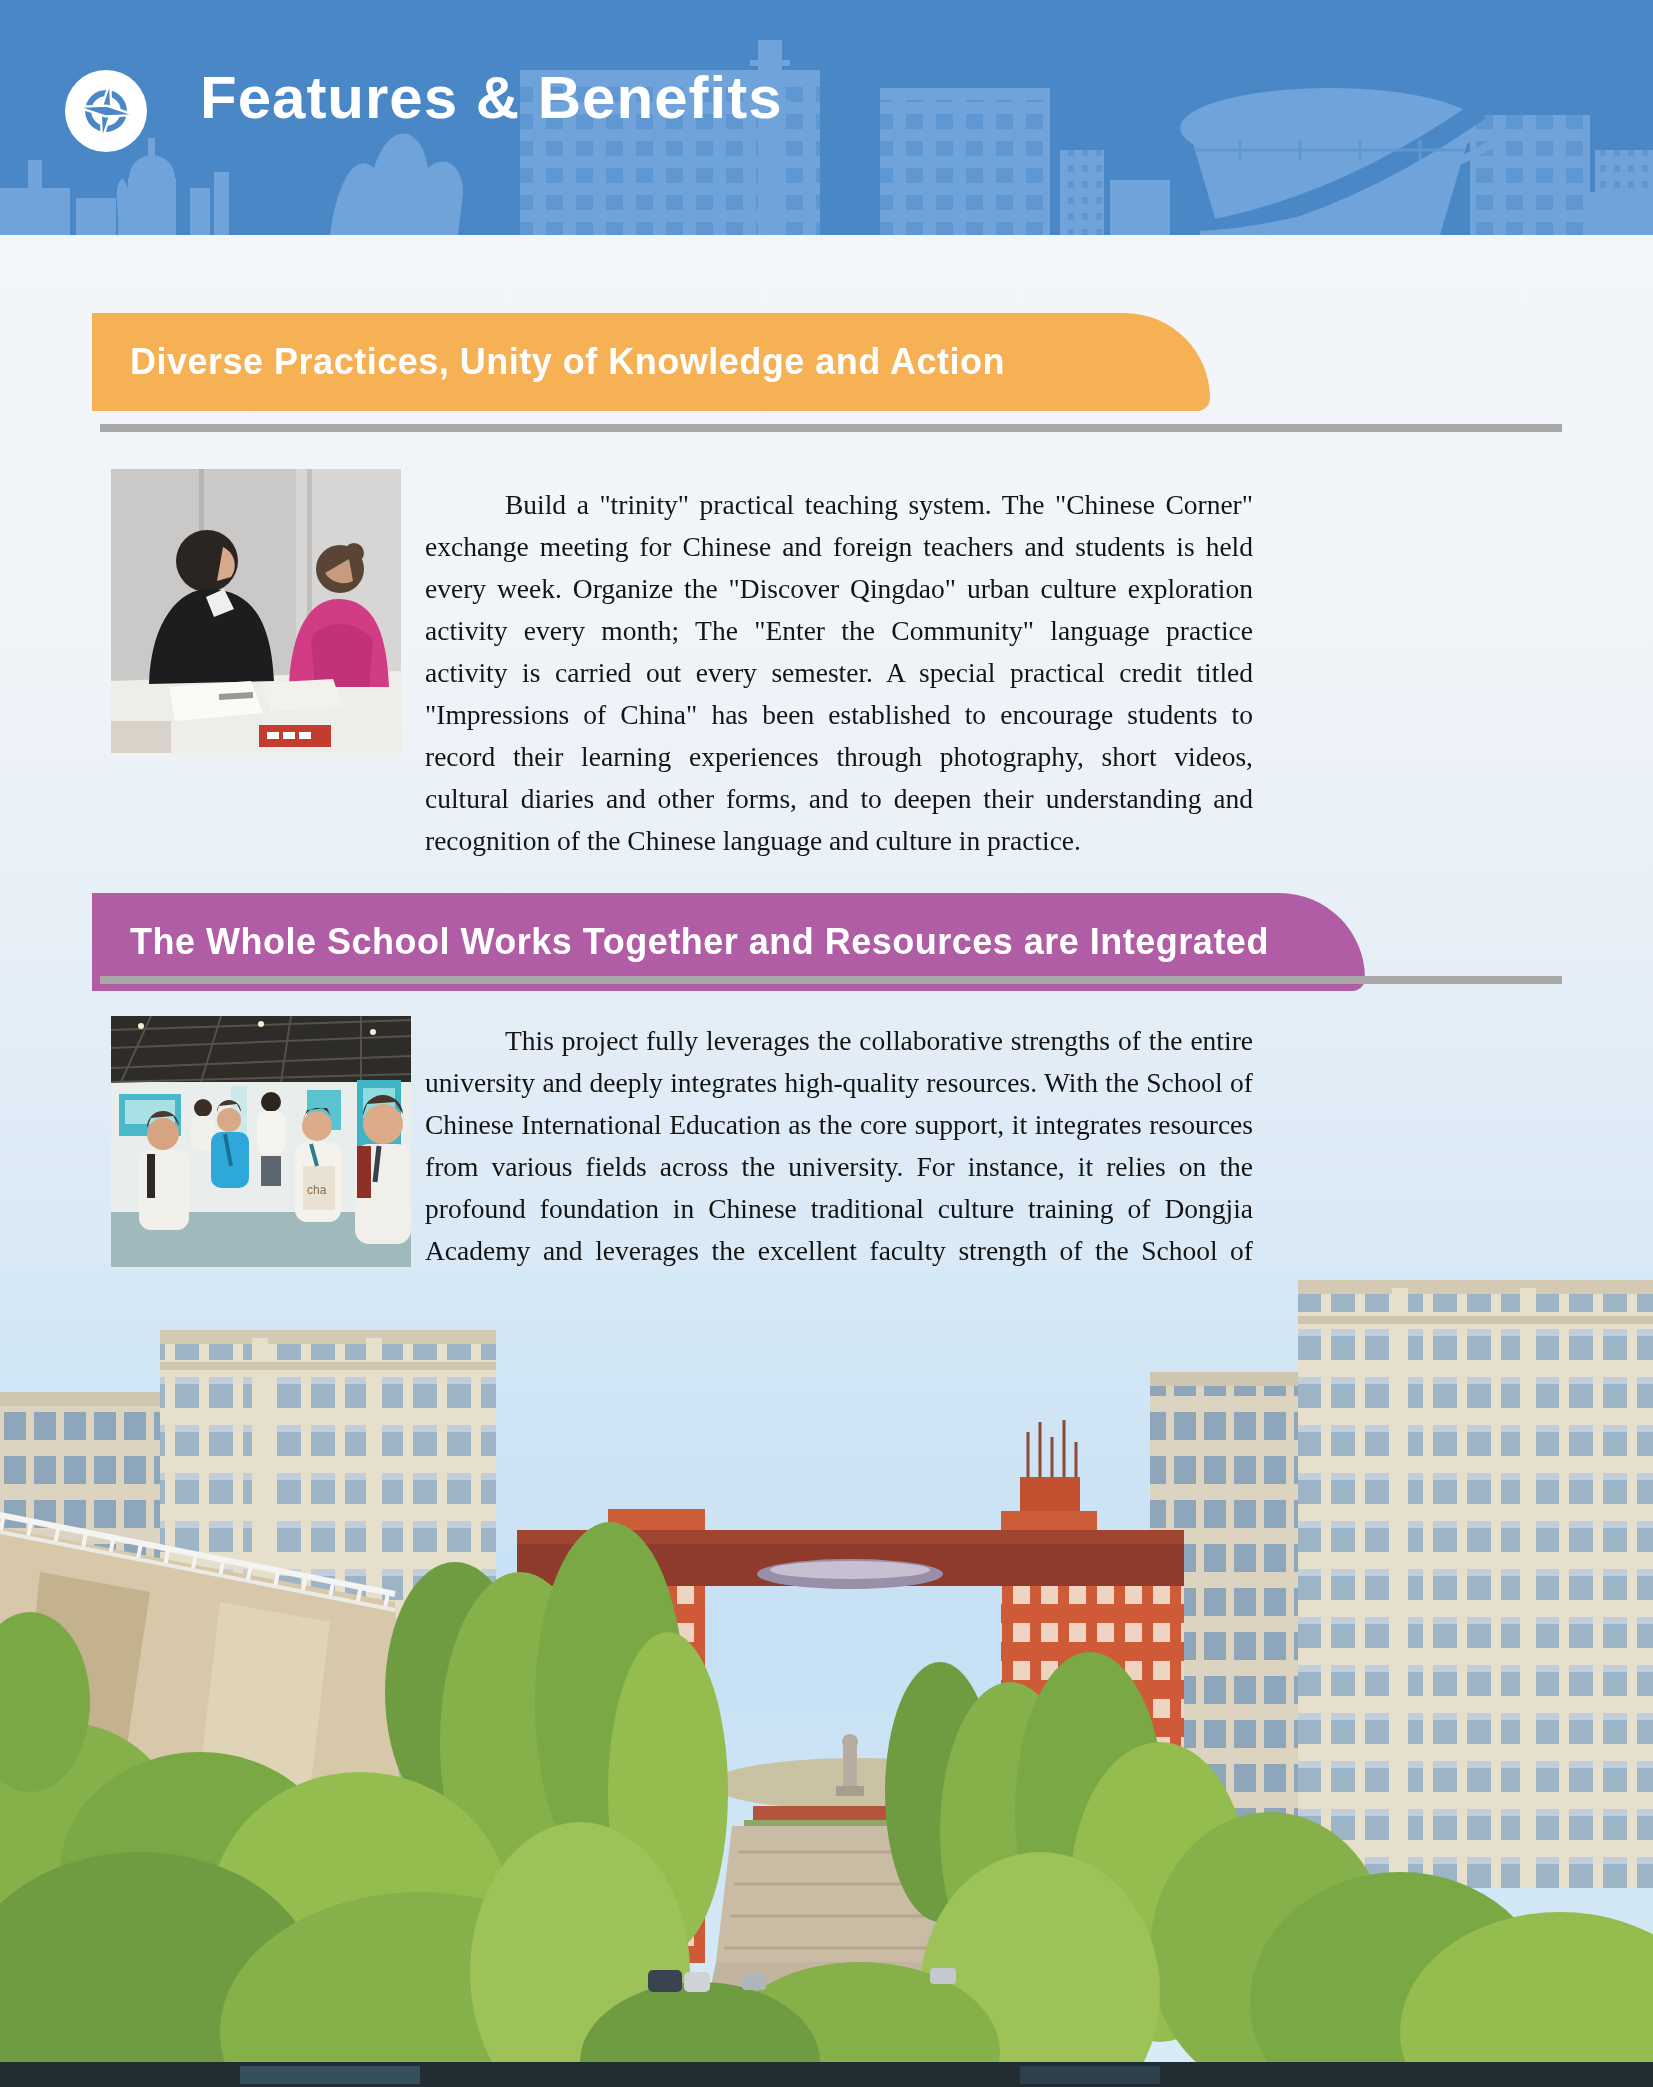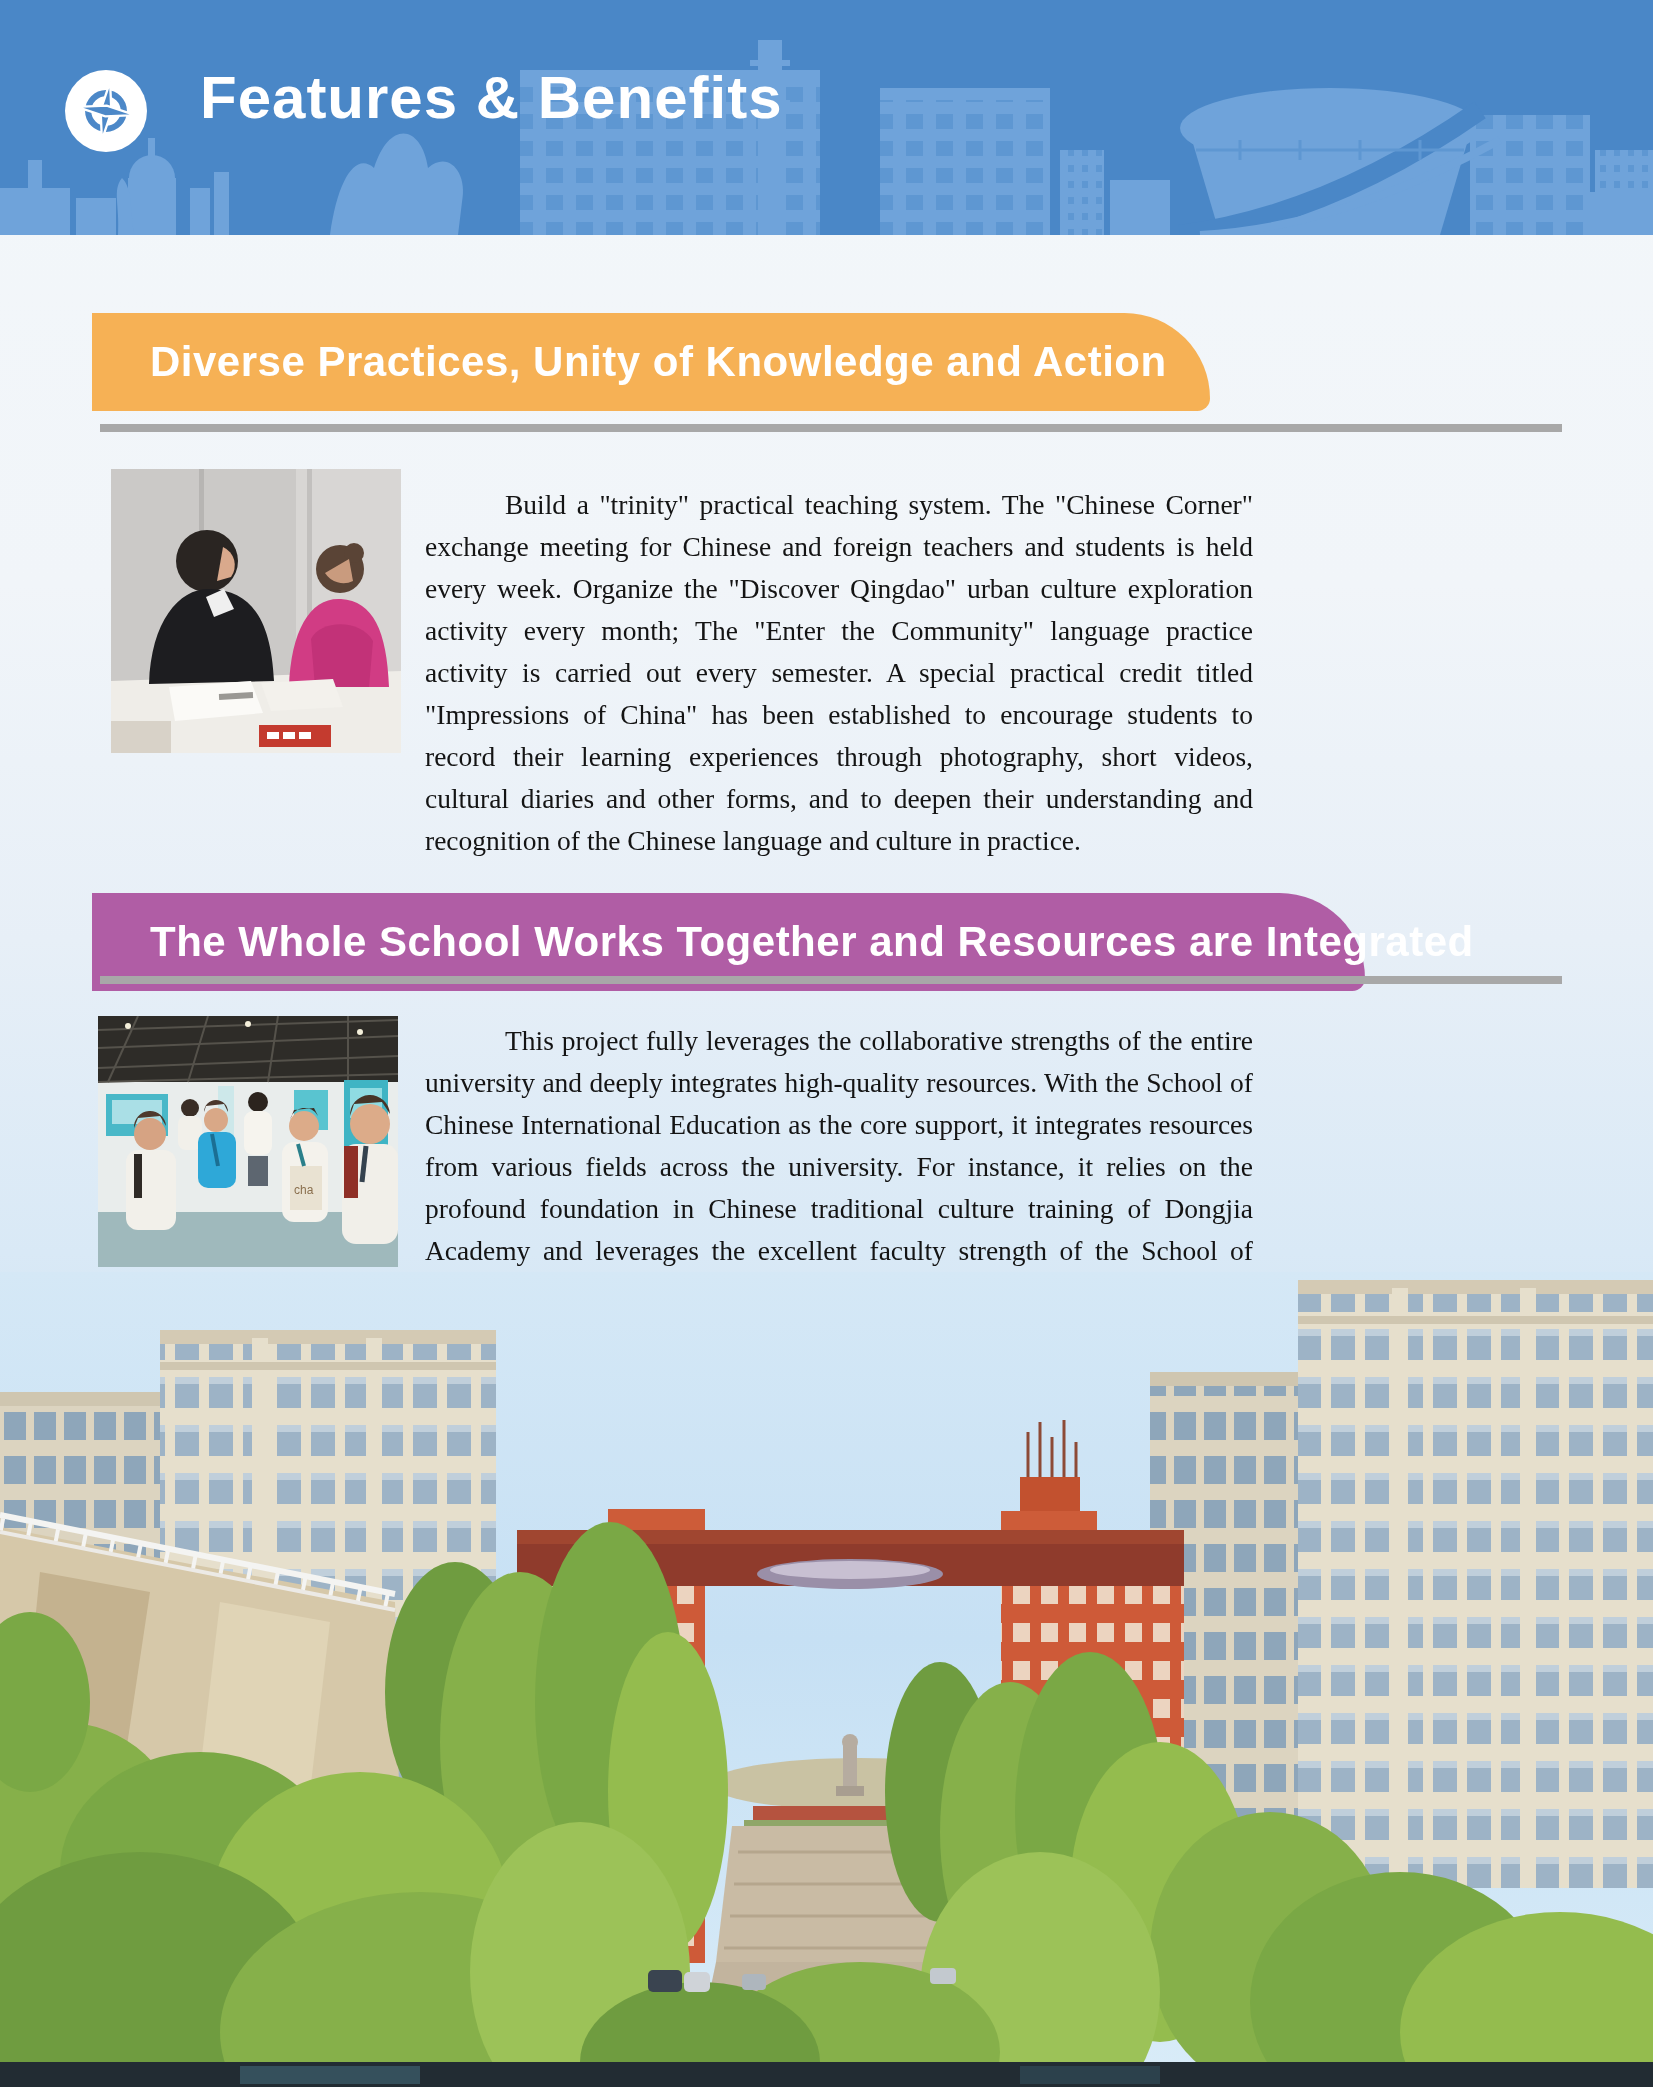"Diverse Practices, Unity of Knowledge" .banner { font-size: 42px -> 36px; padding-left: 58px -> 38px }
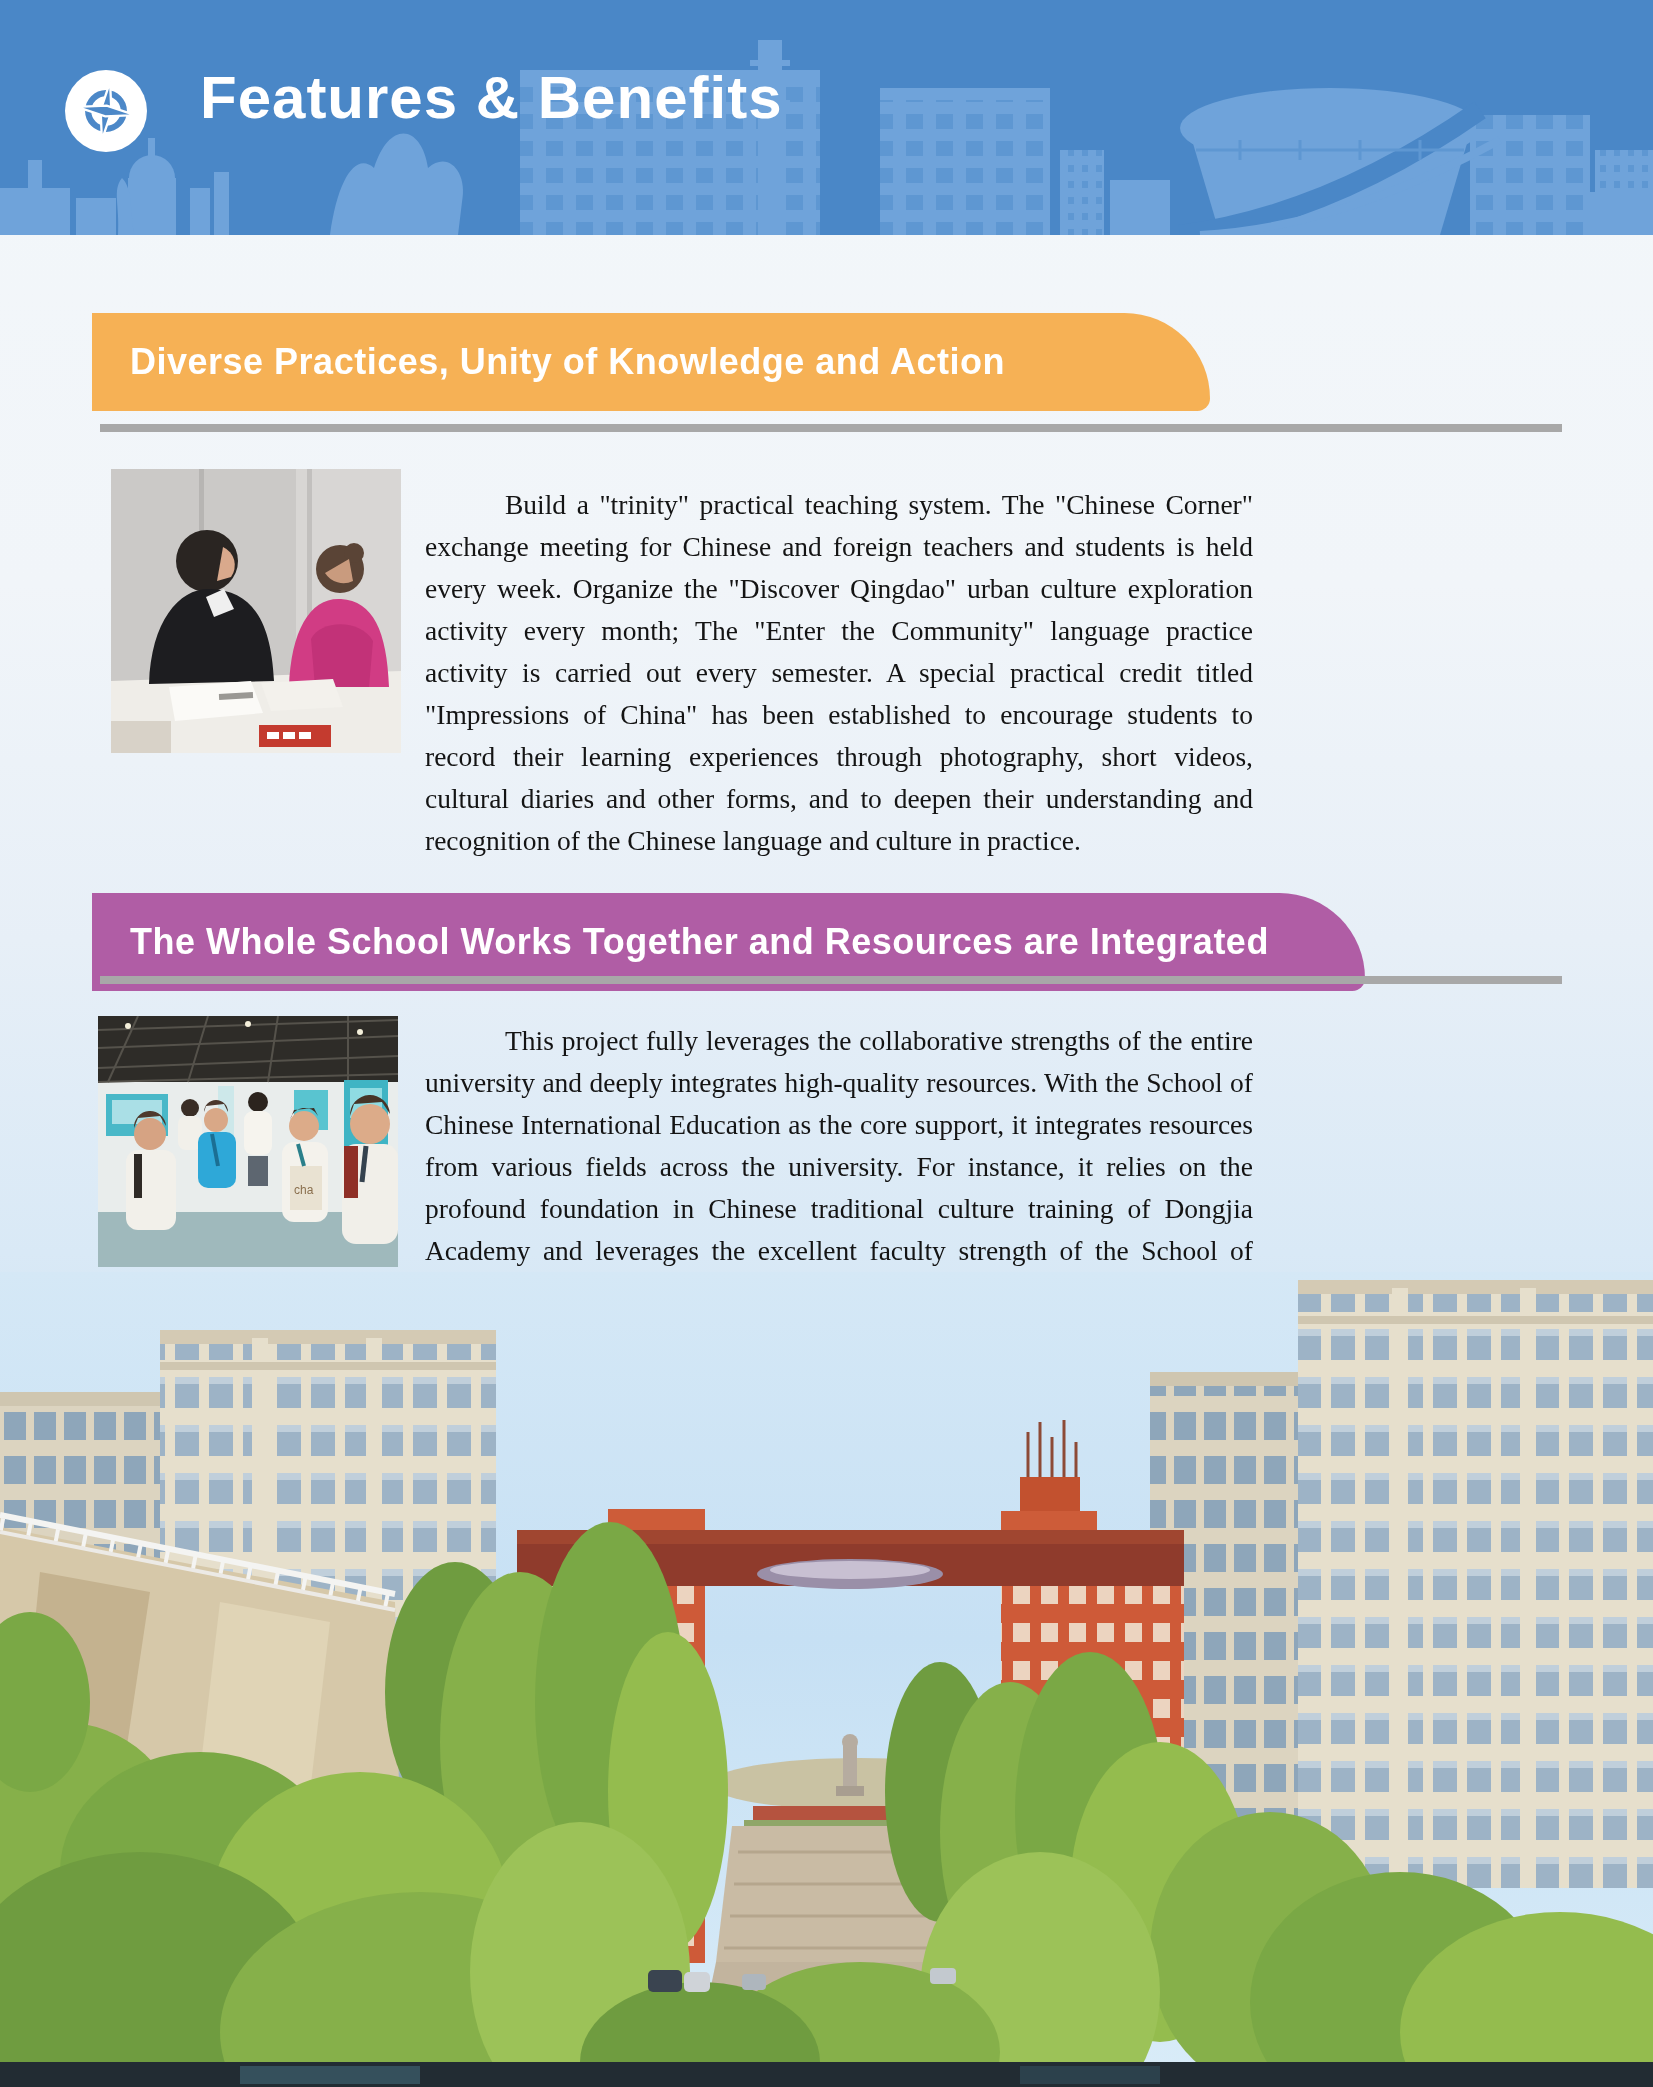"cha" .photo-2 { left: 98px -> 111px }
